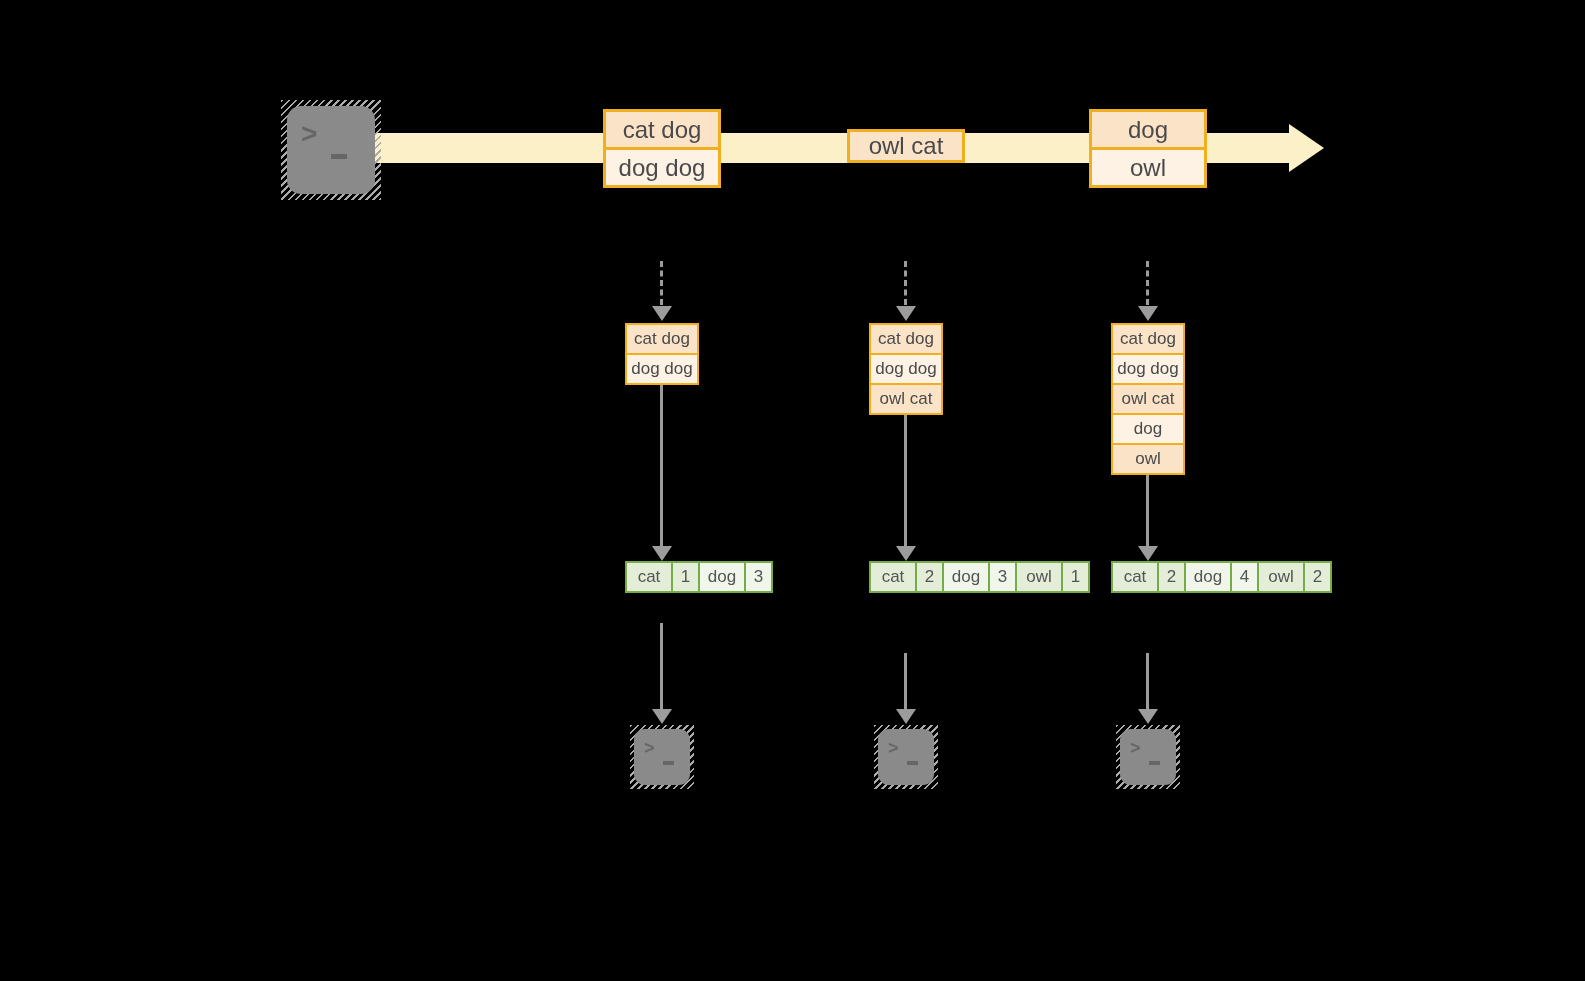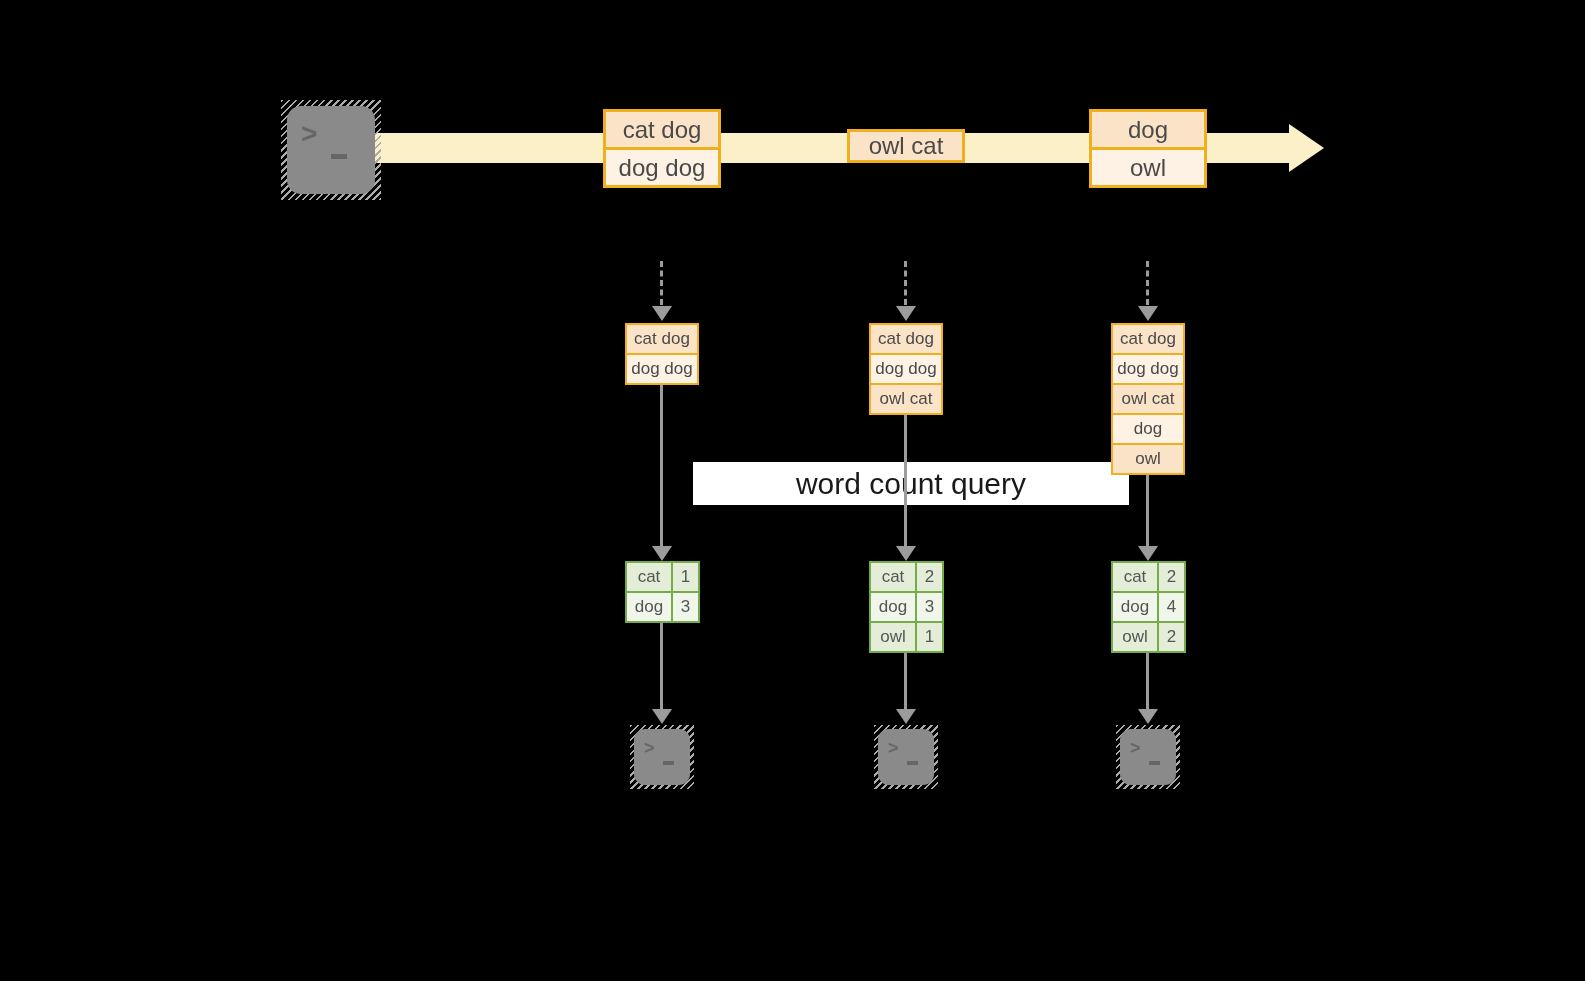"word count query" div.query-band { html: <div>word count query</div> -> none }
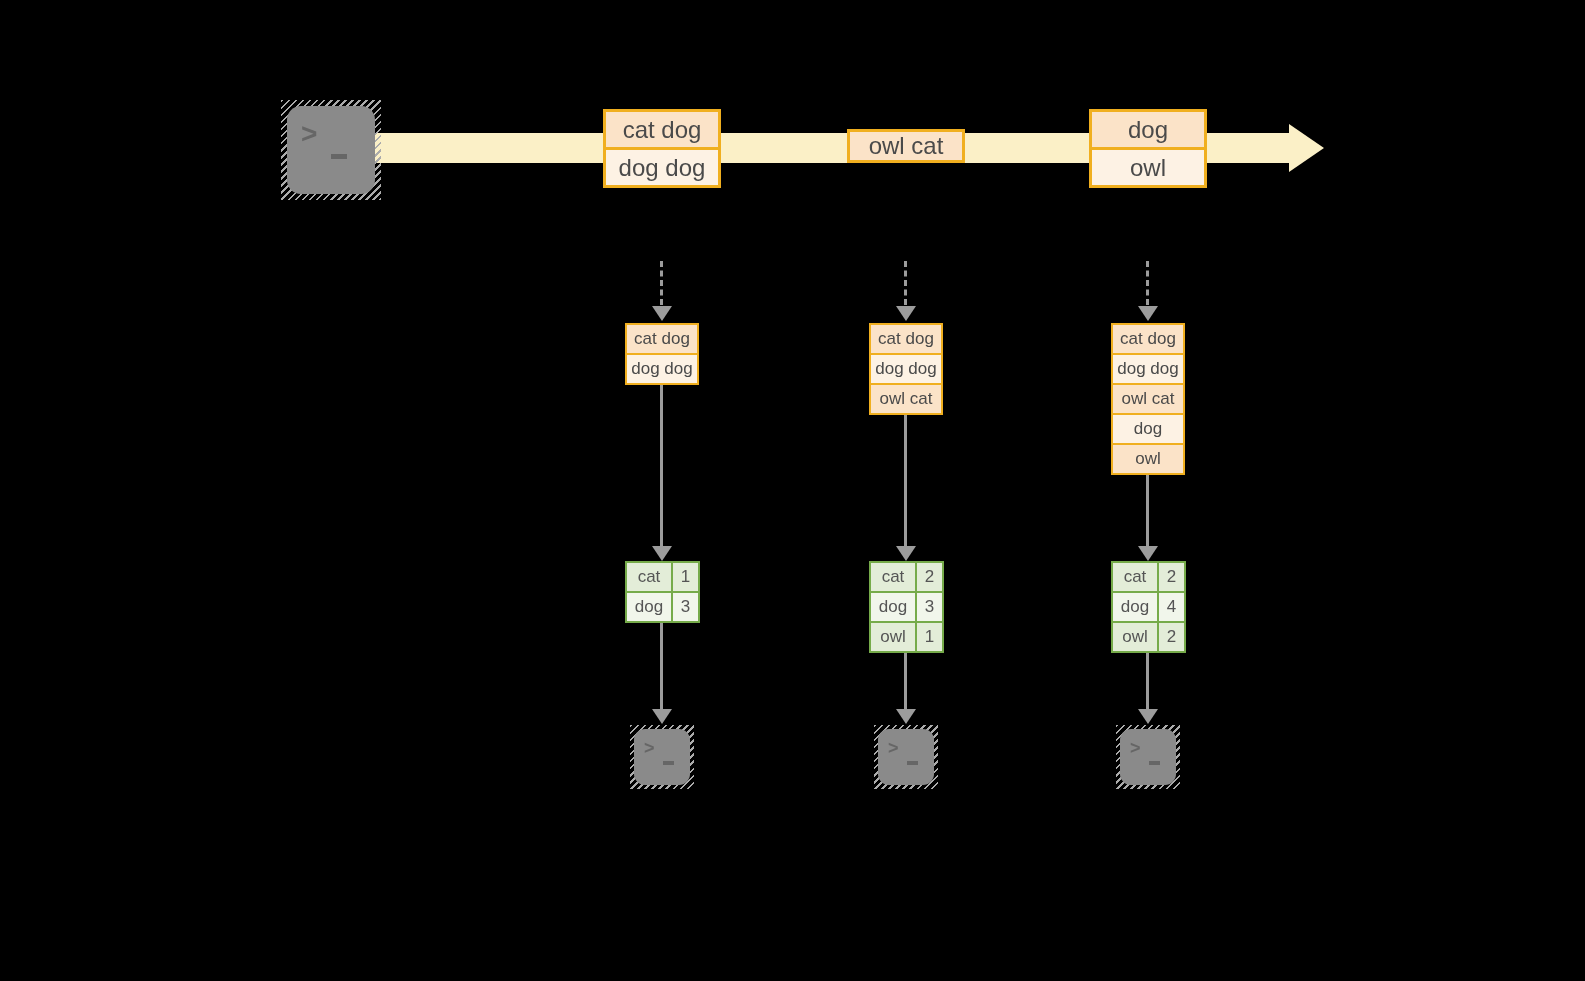"cat" .gtable { flex-direction: column -> row }
